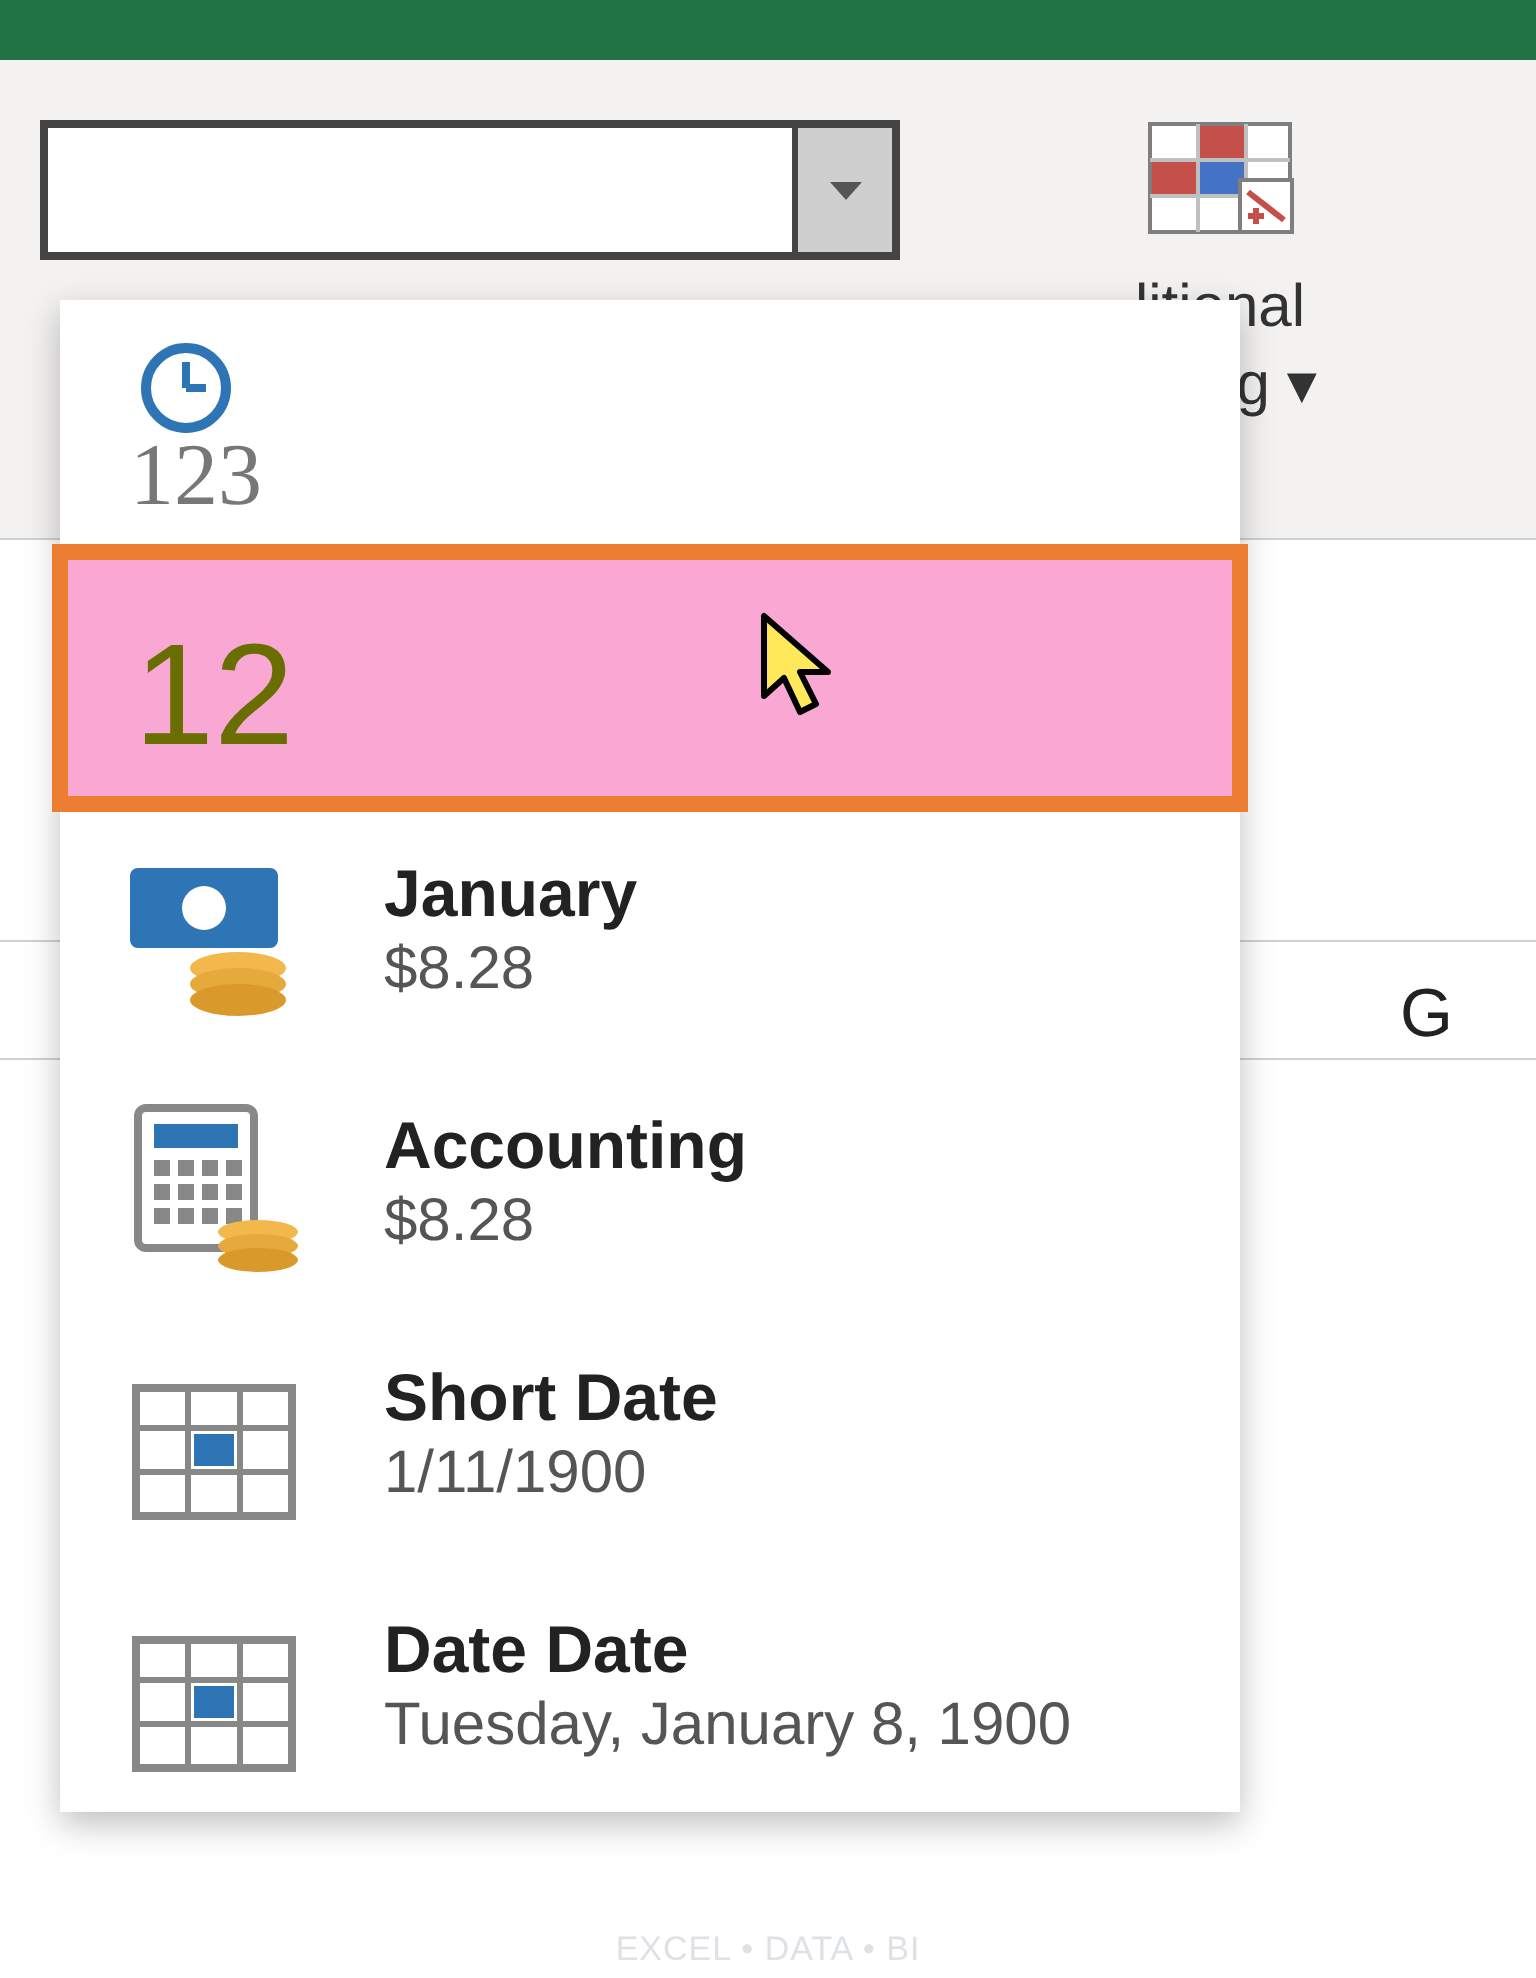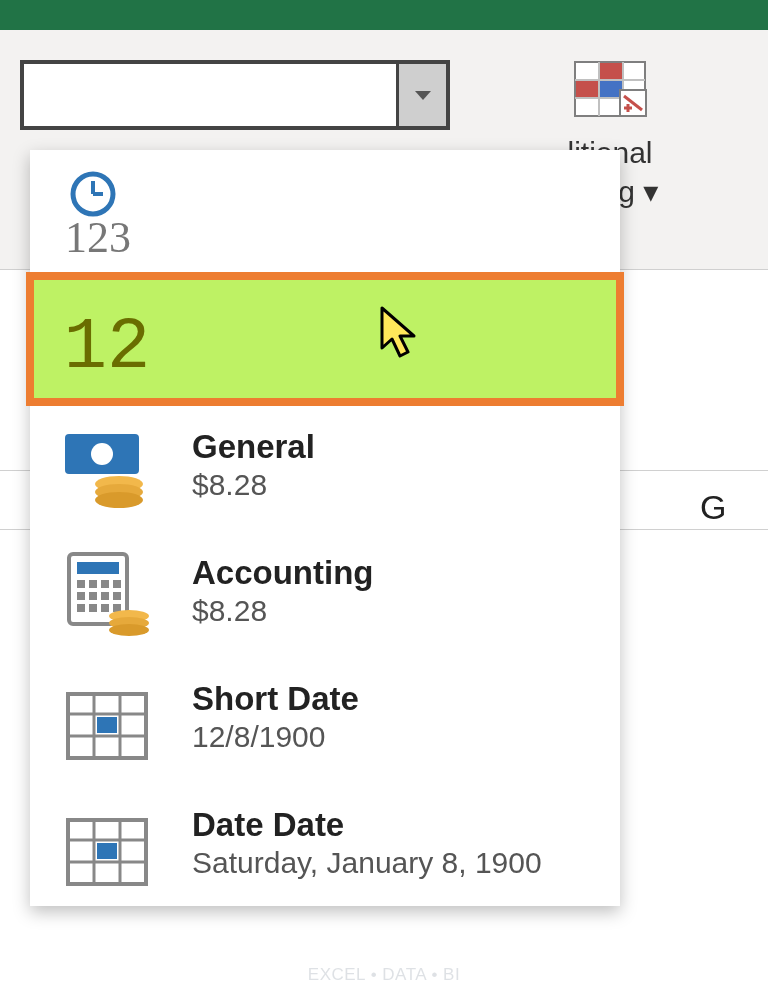"12" .item.highlight { background: #bef264 -> #f9a8d4; font-family: Liberation Mono, monospace -> none }
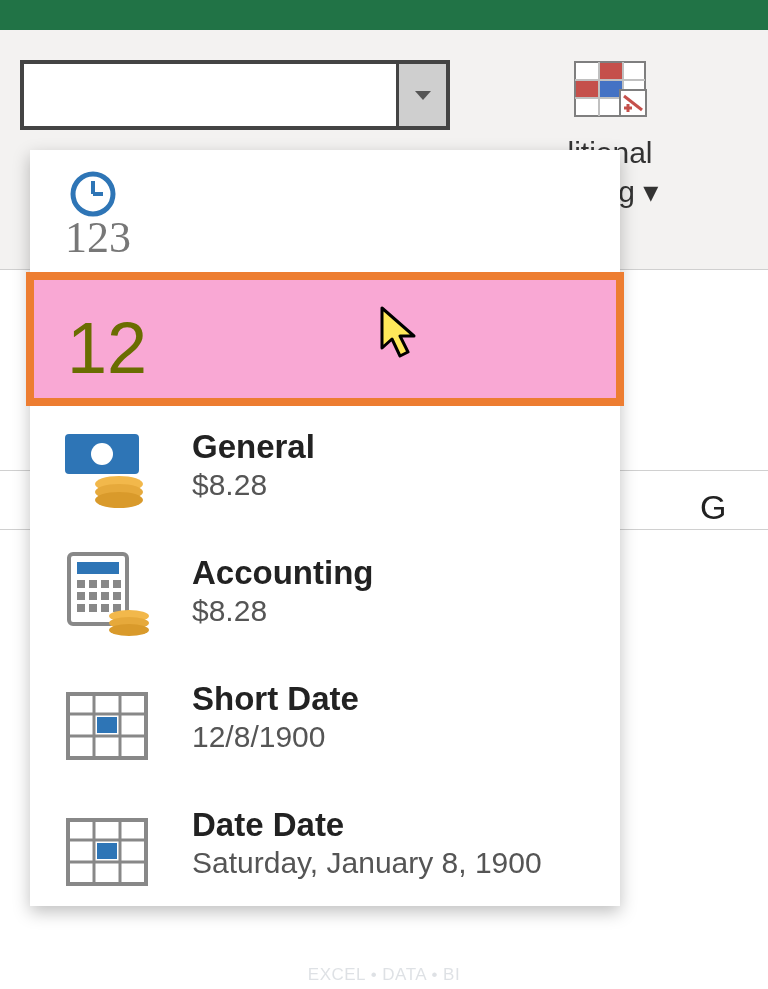"General" div.title { text: General -> January }
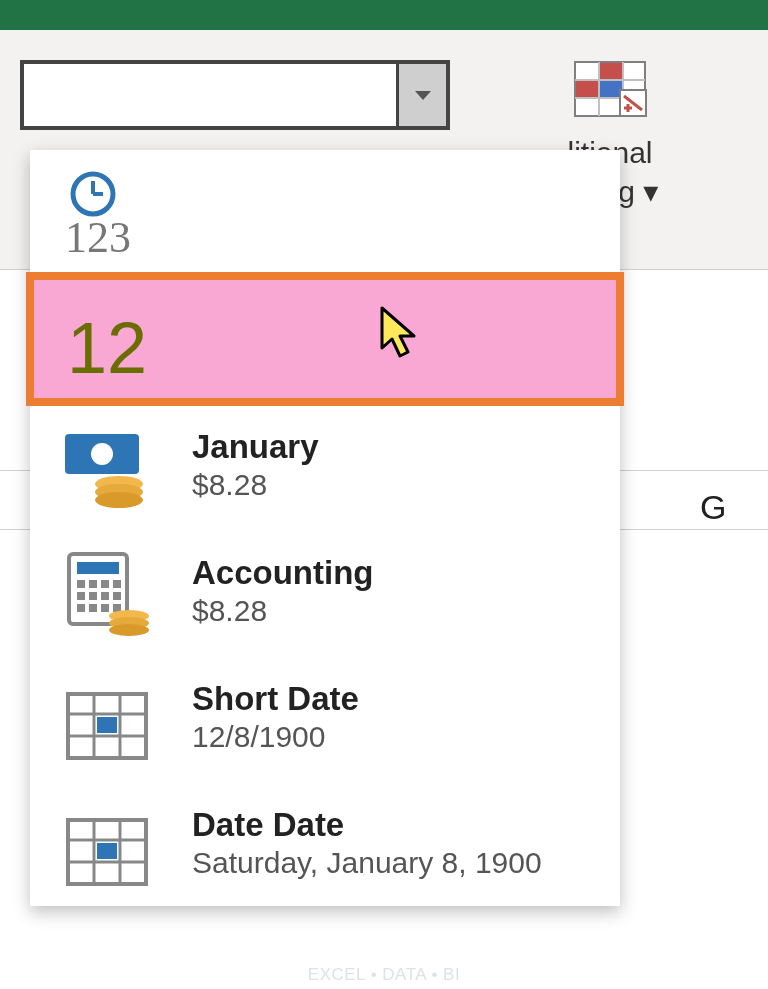"12/8/1900" div.sub { text: 12/8/1900 -> 1/11/1900 }
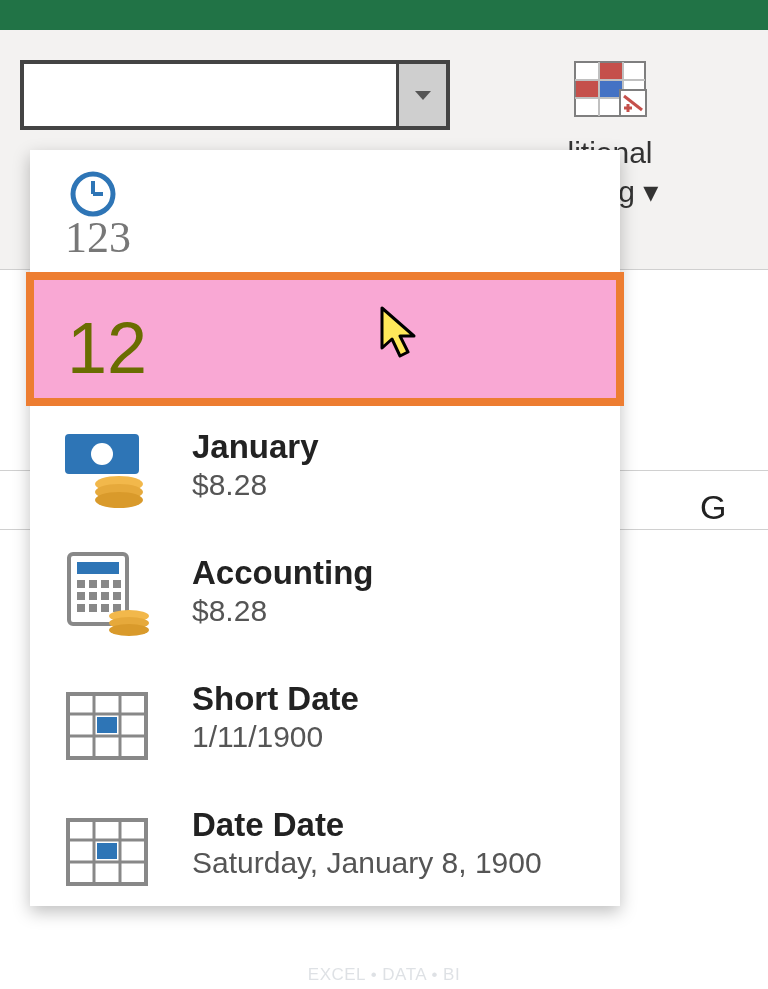"Saturday, January 8, 1900" div.sub { text: Saturday -> Tuesday }
